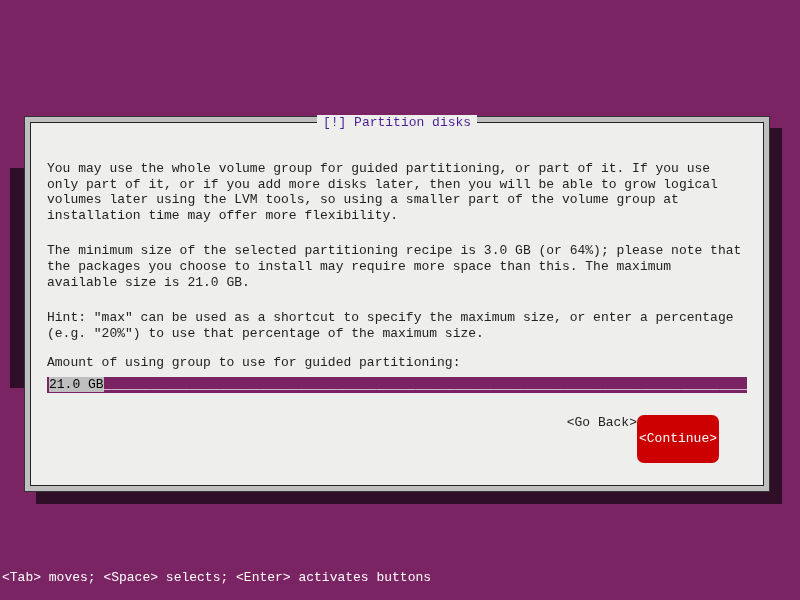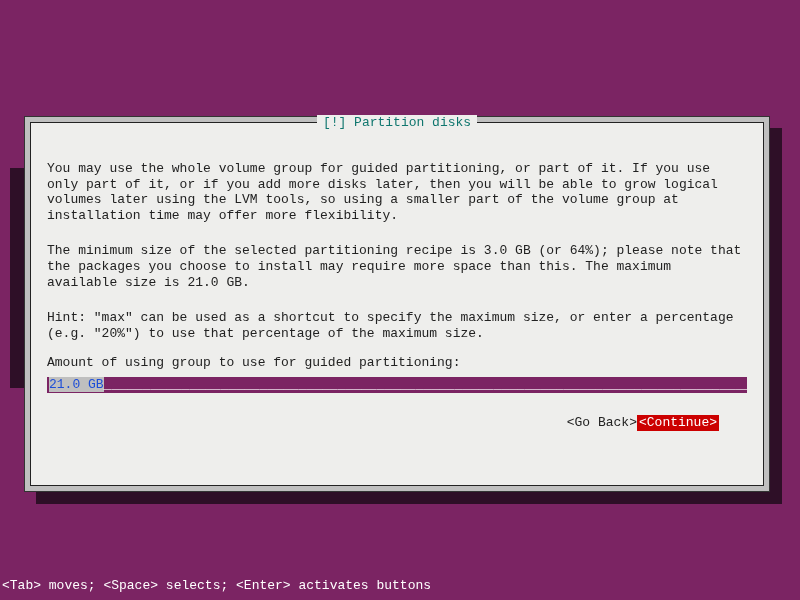"[!] Partition disks" .title { color: #0f766e -> #4c1d95 }
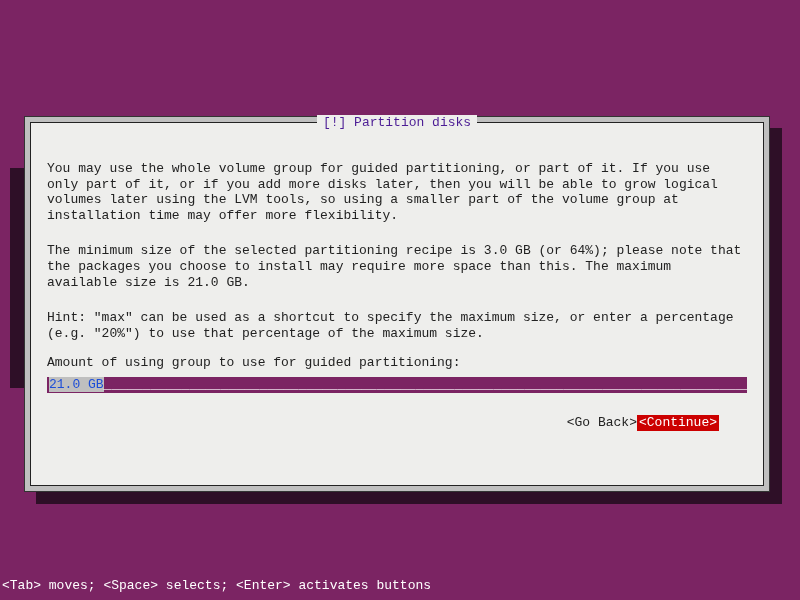"21.0 GB" .input-value { color: #1d4ed8 -> #000000 }
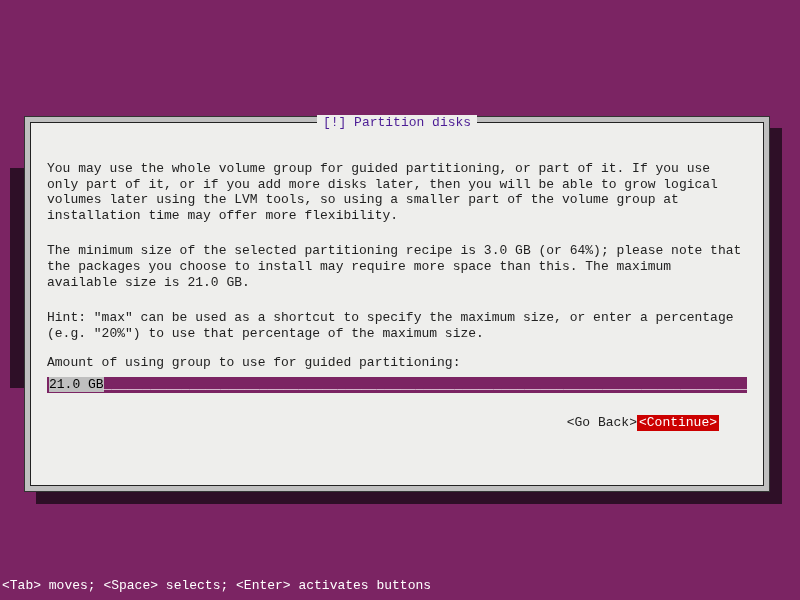"<Continue>" .continue { border-radius: none -> 7px; padding: 0 2px -> 16px 2px }
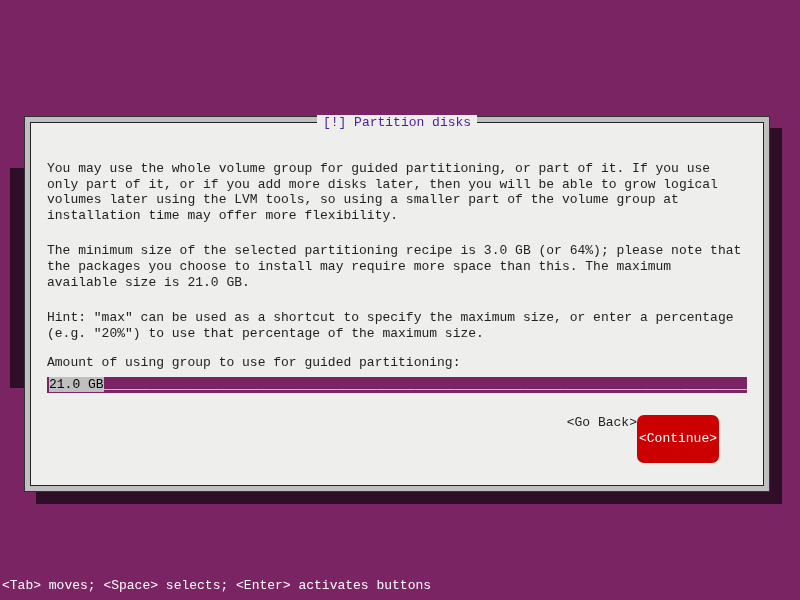"<Tab> moves; <Space> selects; <Enter>" .statusbar { bottom: 6px -> 14px }
